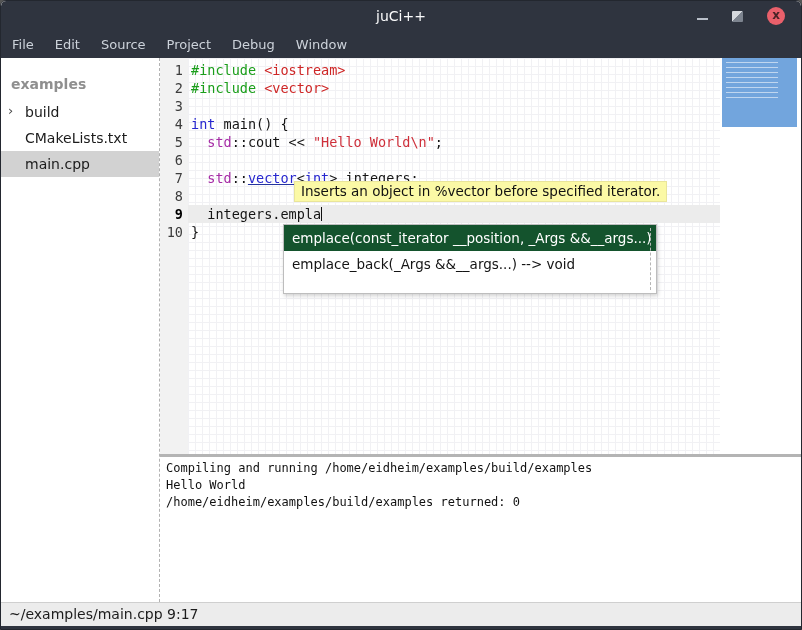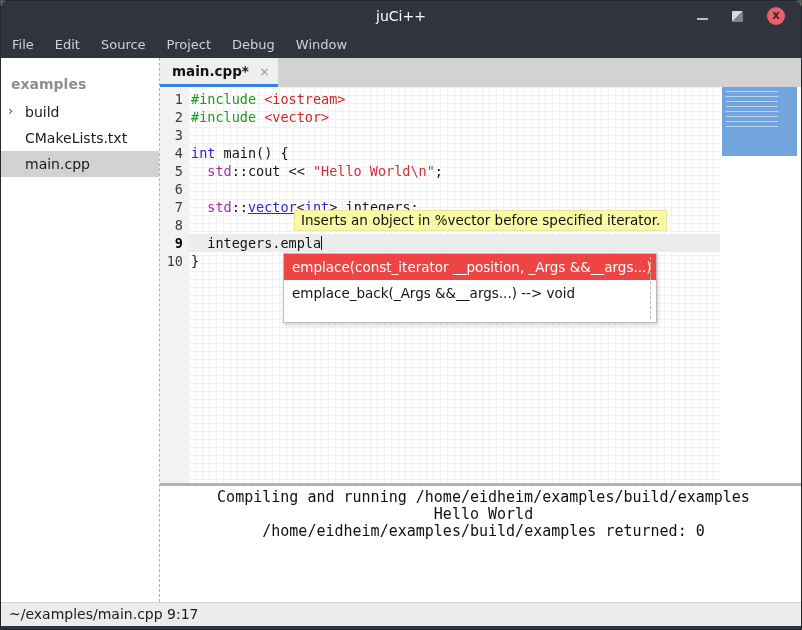"main.cpp*" div.tabbar { html: <div> <div> <span>main.cpp*</span> <span>×</span> </div> </div> -> none }
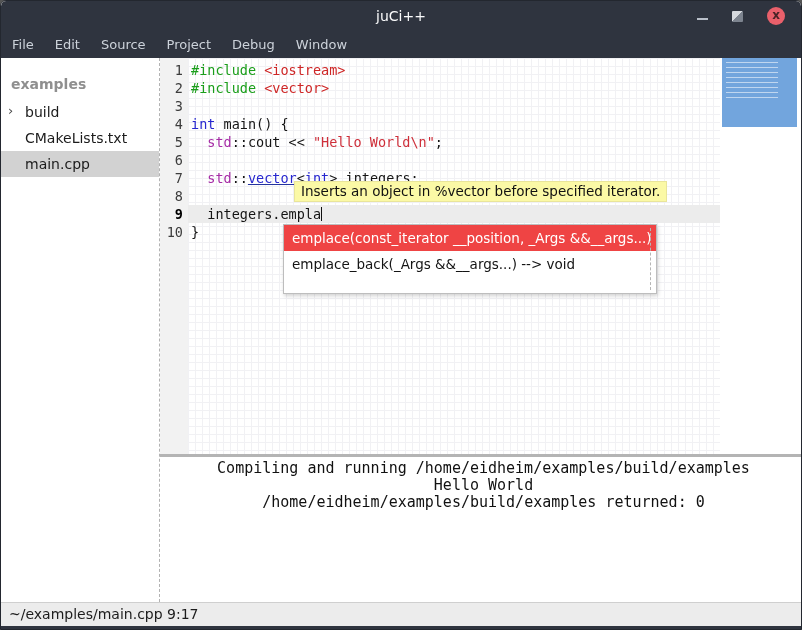"emplace(const_iterator __position, _Args" .ac-item.selected { background: #ef4444 -> #14532d }
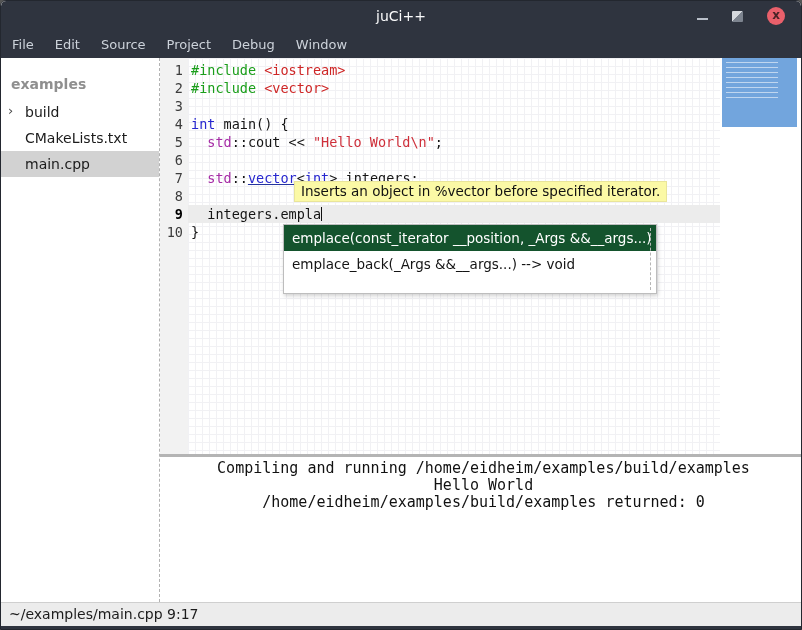"Compiling and running" .out-line { font-size: 15px -> 12px; text-align: center -> none }
